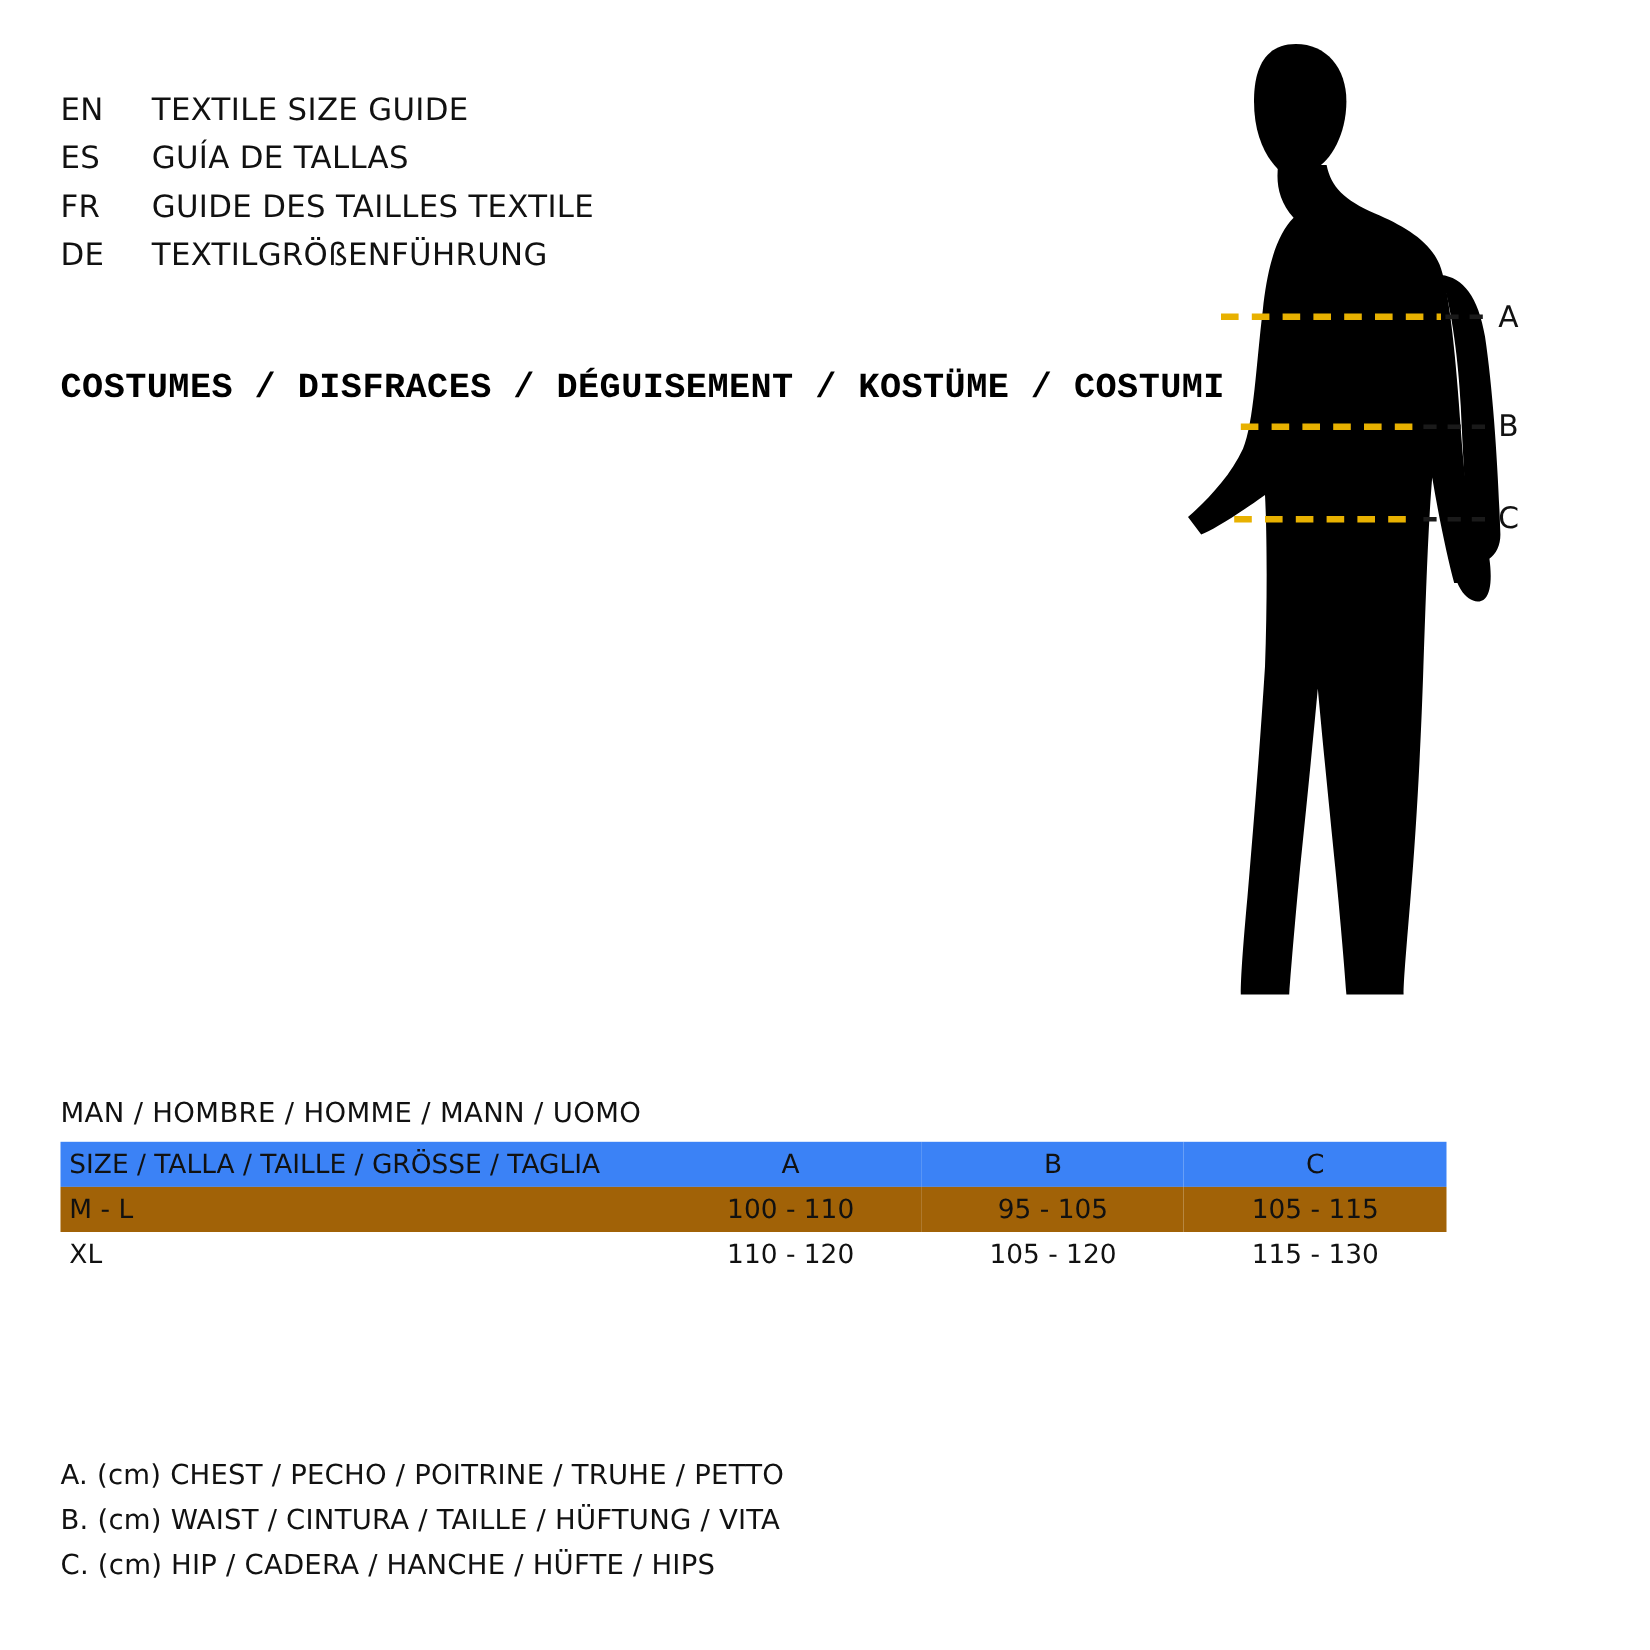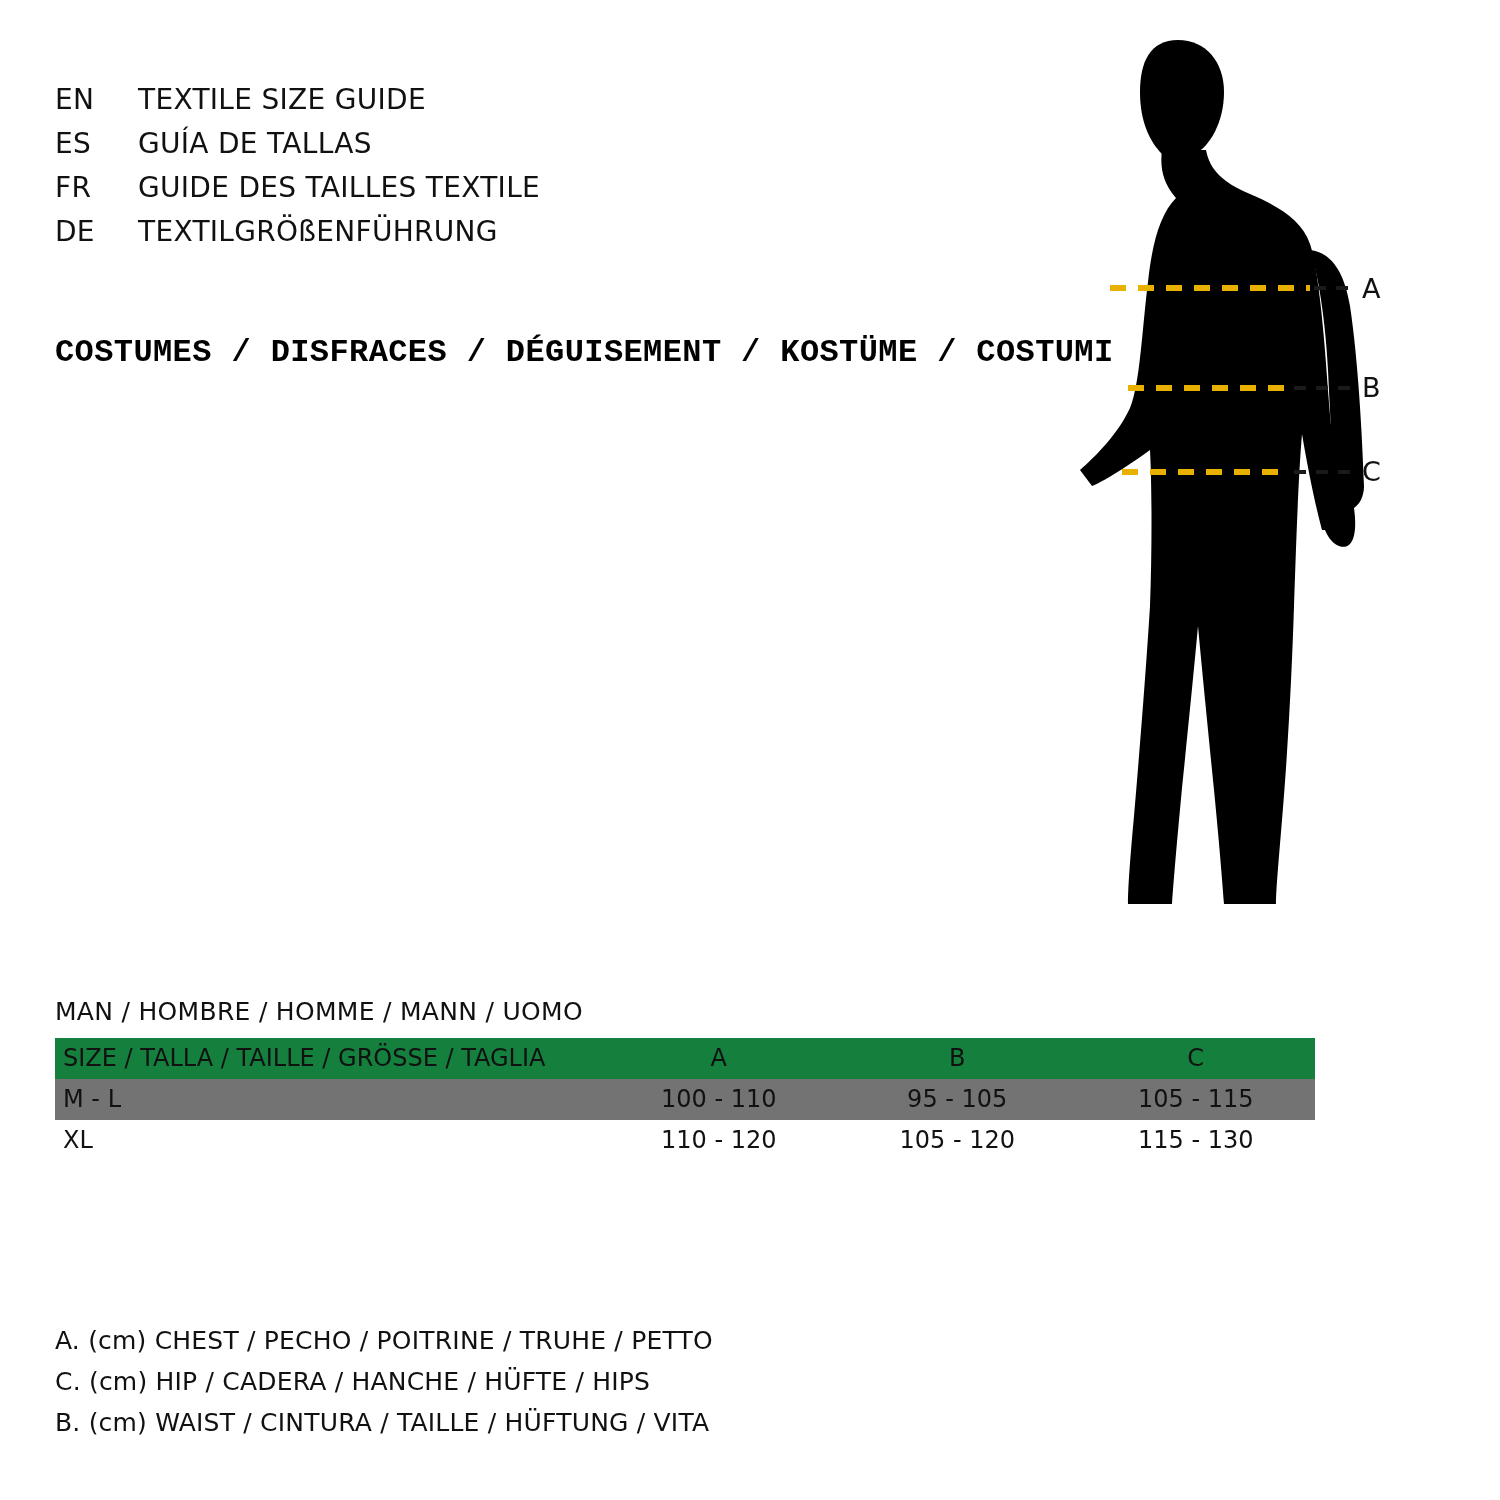"SIZE / TALLA / TAILLE" .row-head { background: #15803d -> #3b82f6 }
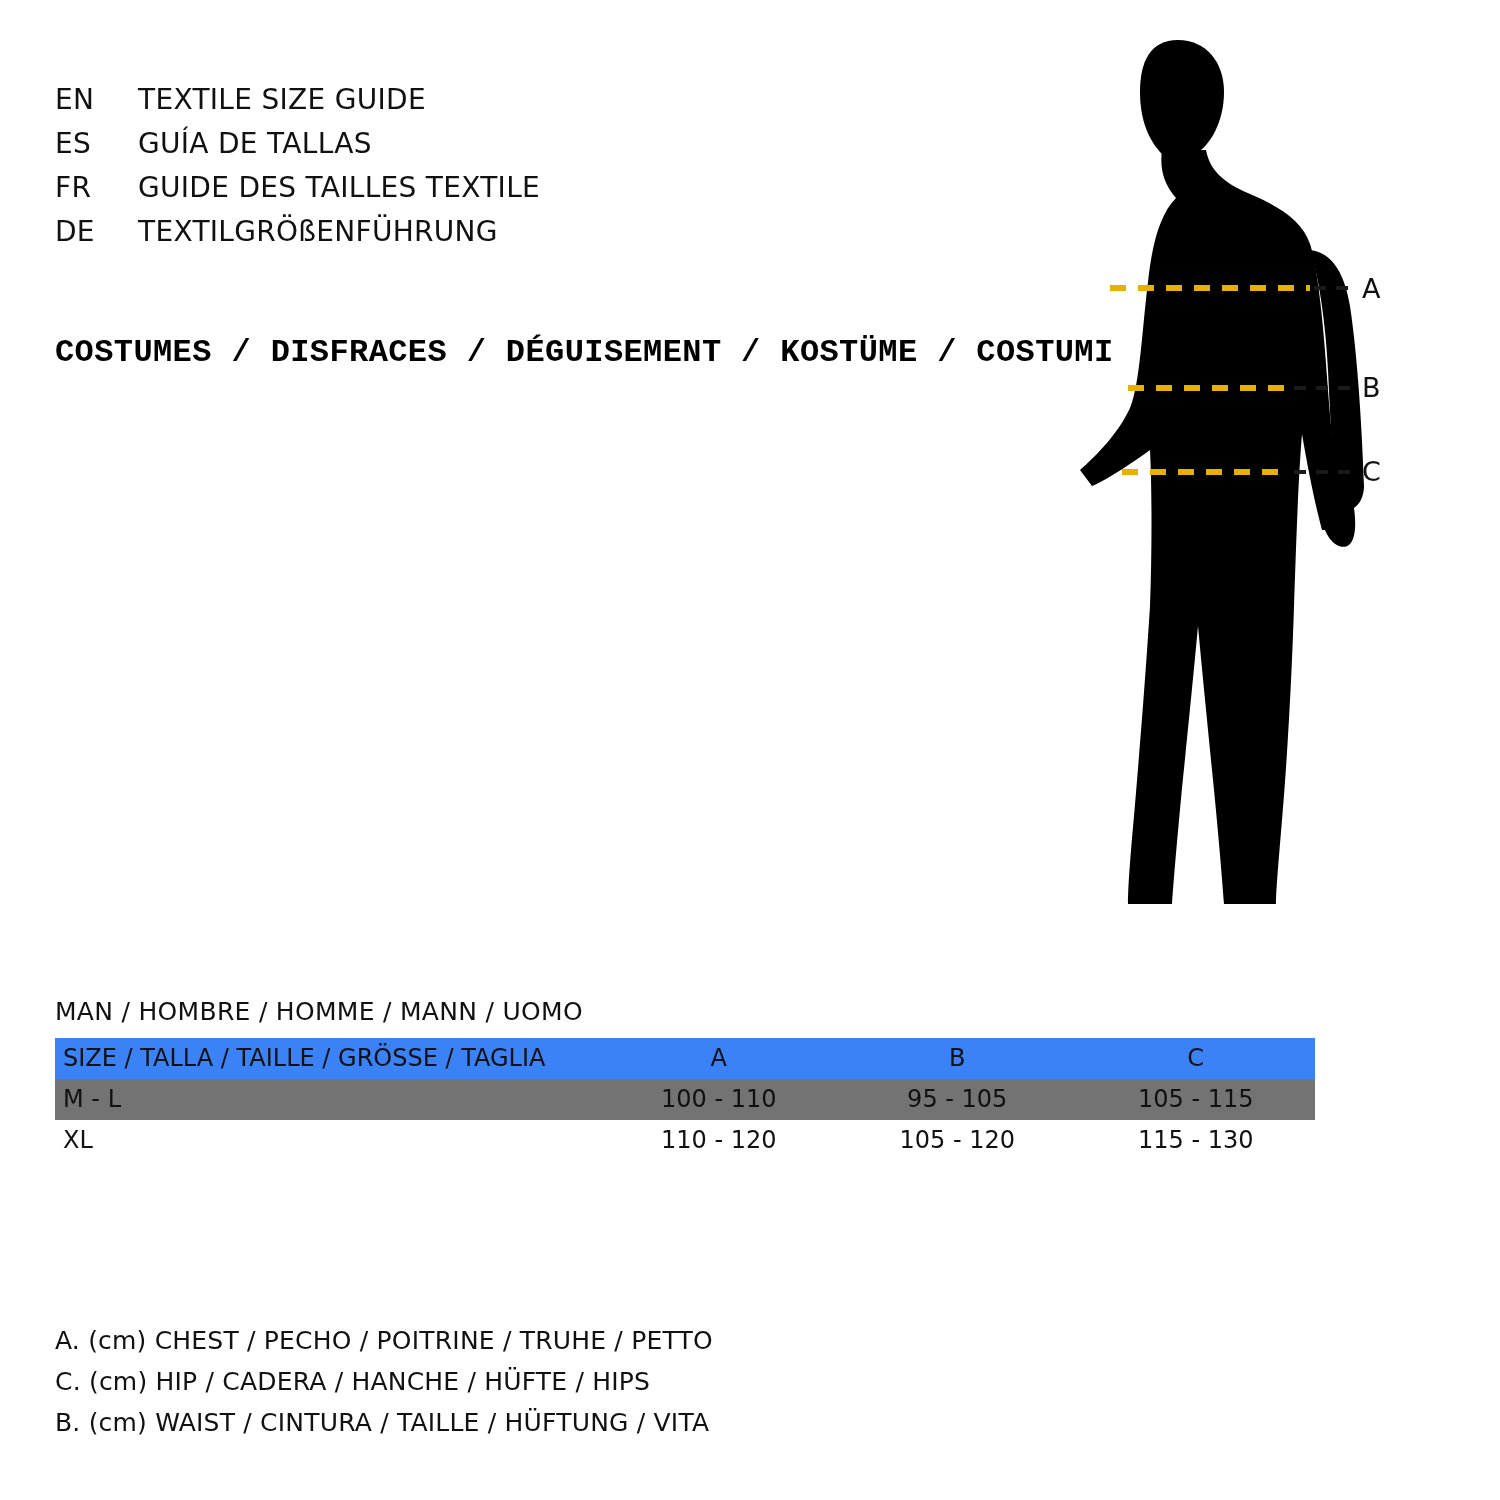"M - L" .row-alt { background: #737373 -> #a16207 }
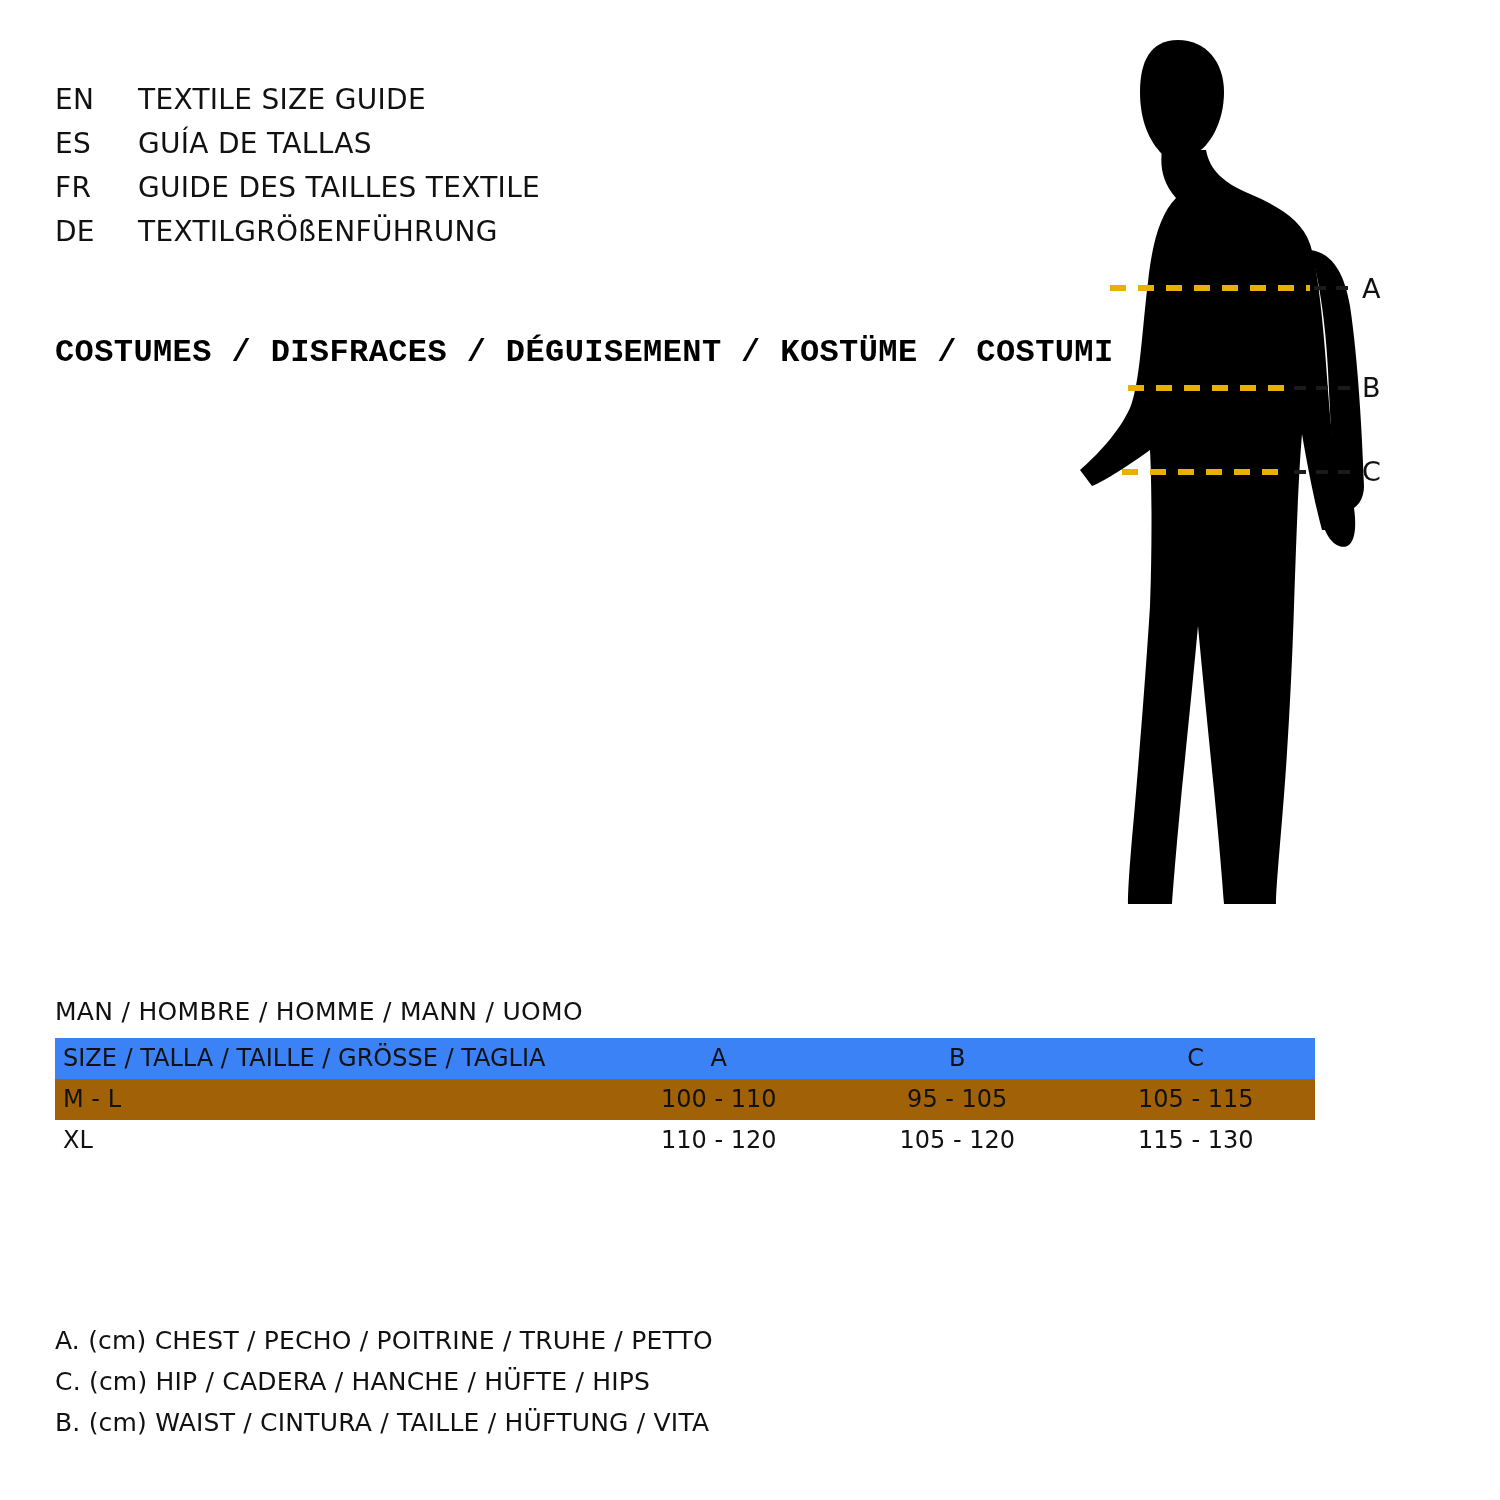"C. (cm) HIP / CADERA" div { order: before "B. (cm) WAIST / CINTURA" -> after "B. (cm) WAIST / CINTURA" }
